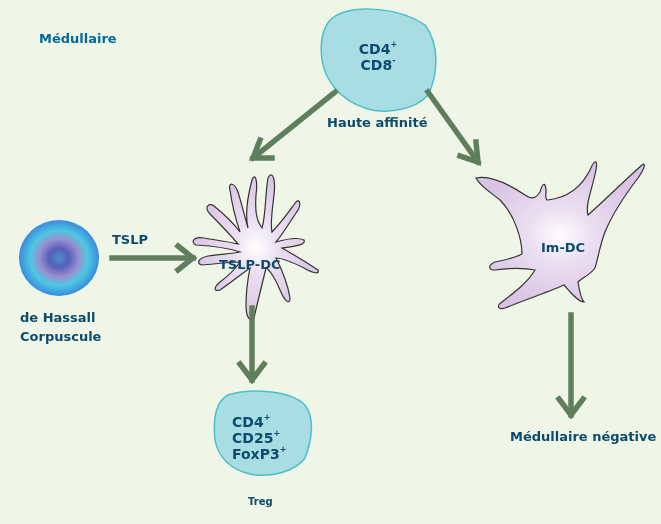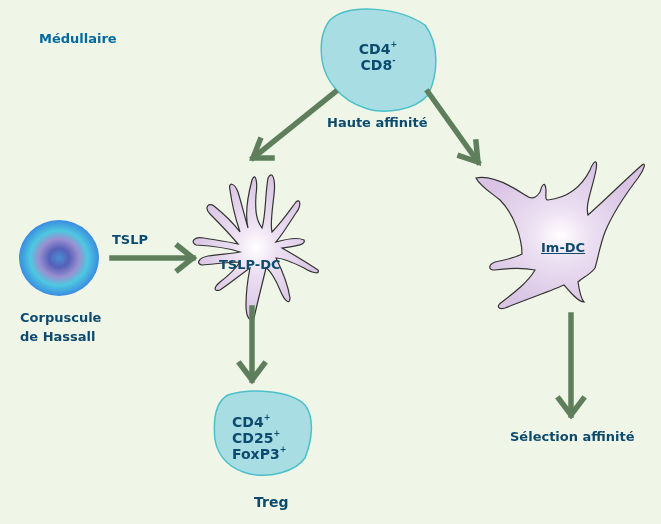"Im-DC" div.lbl { text-decoration: underline -> none }
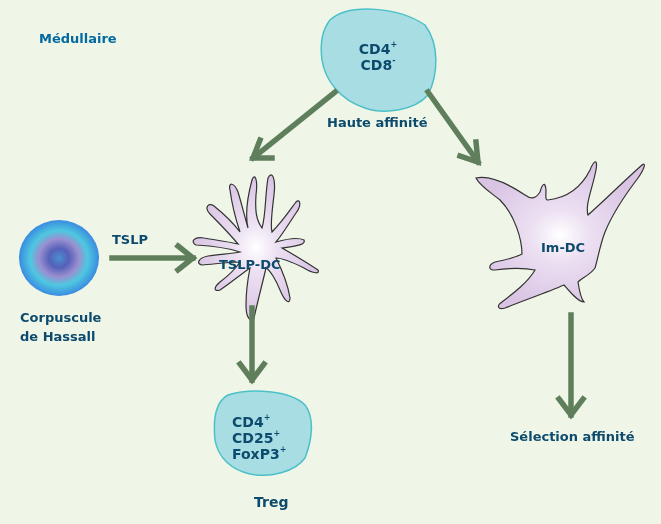"Corpuscule" div { order: before "de Hassall" -> after "de Hassall" }
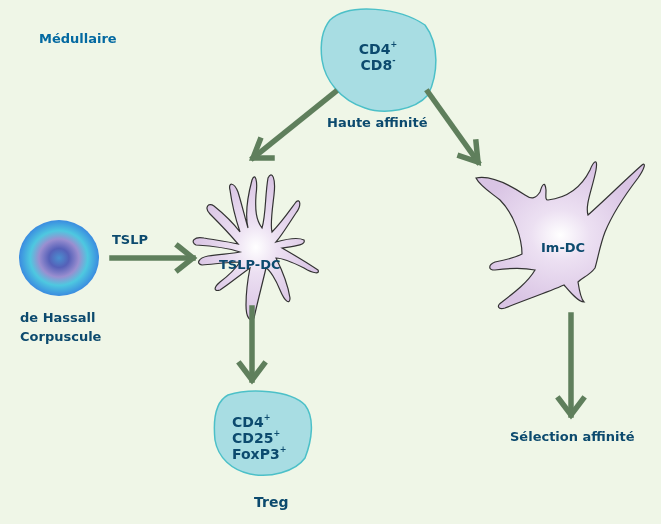"Sélection affinité" div.lbl { text: Sélection affinité -> Médullaire négative }
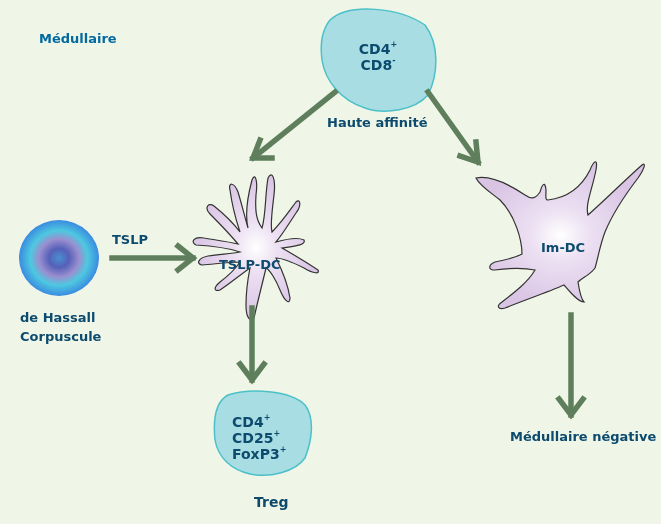"Treg" div.lbl { font-size: 14px -> 10px; left: 254px -> 248px }
